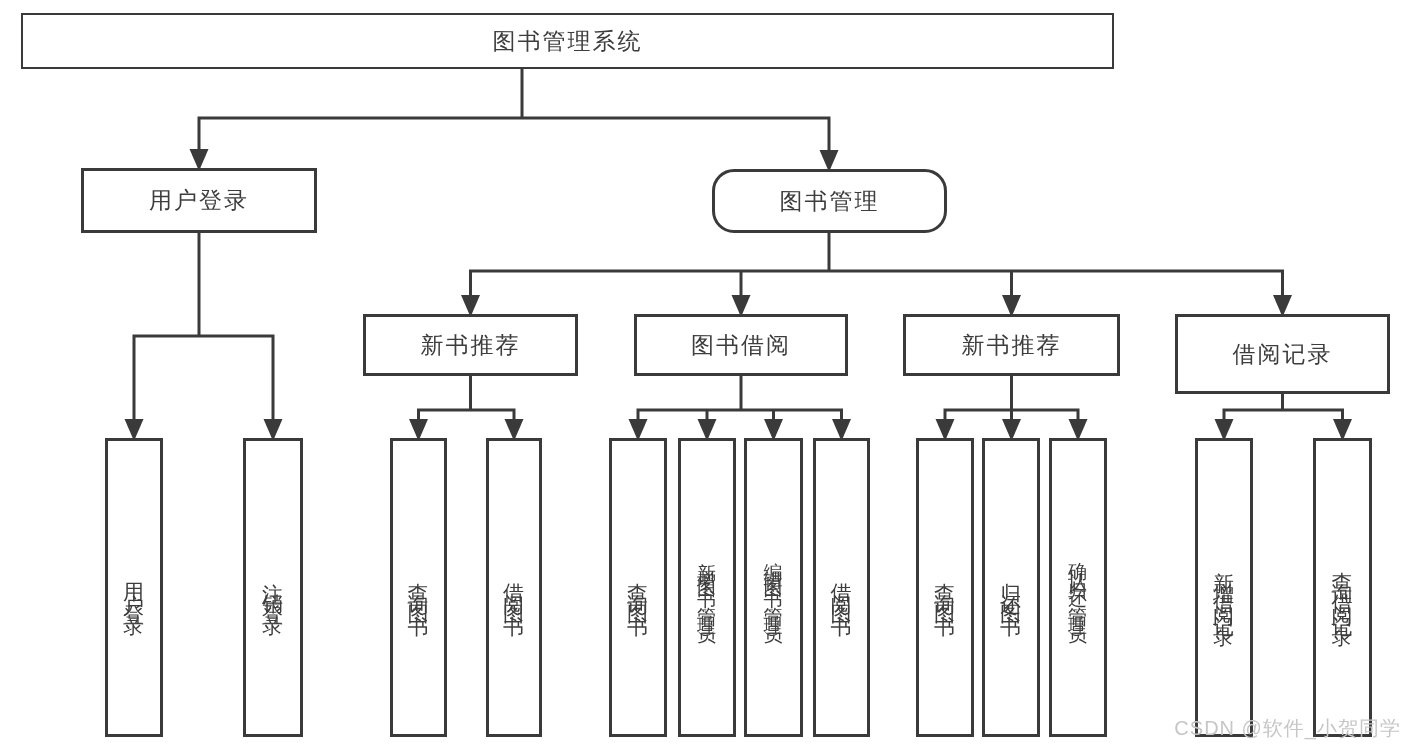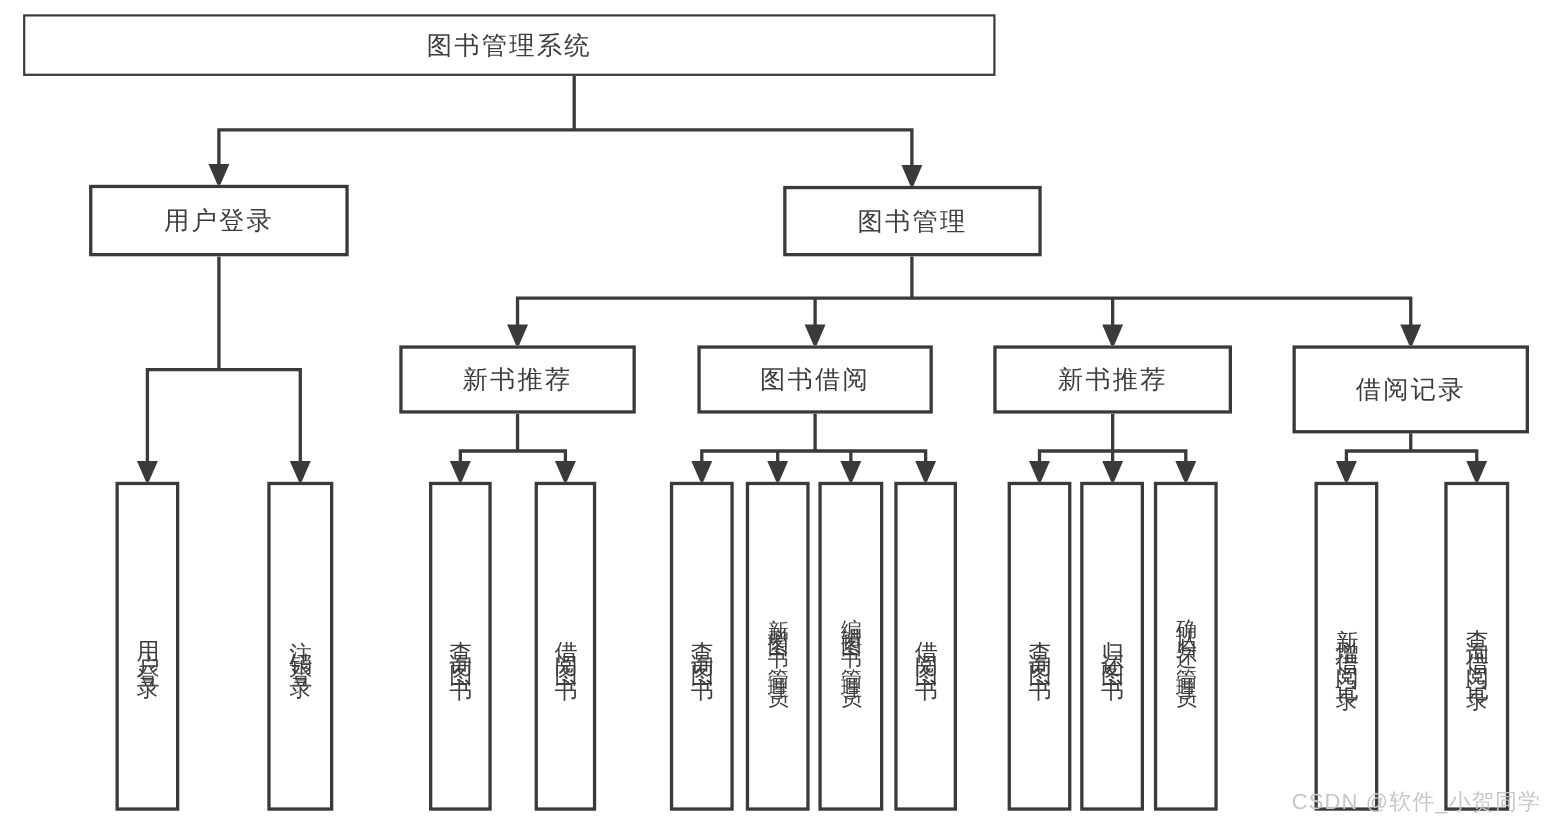"图书管理系统" div.node { width: 884px -> 1093px }
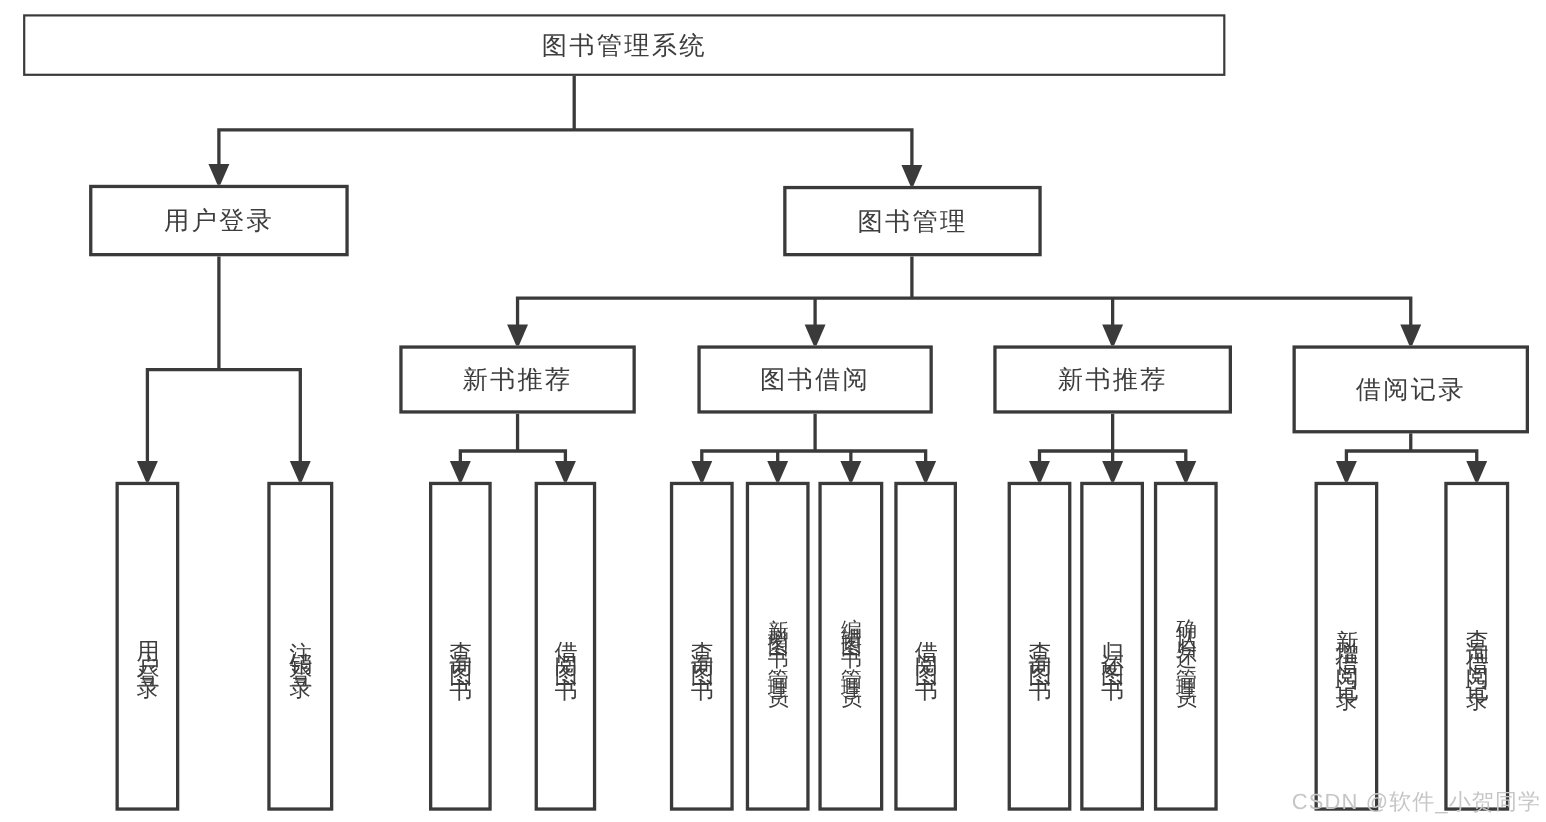"图书管理" div.node { border-radius: none -> 22px }
